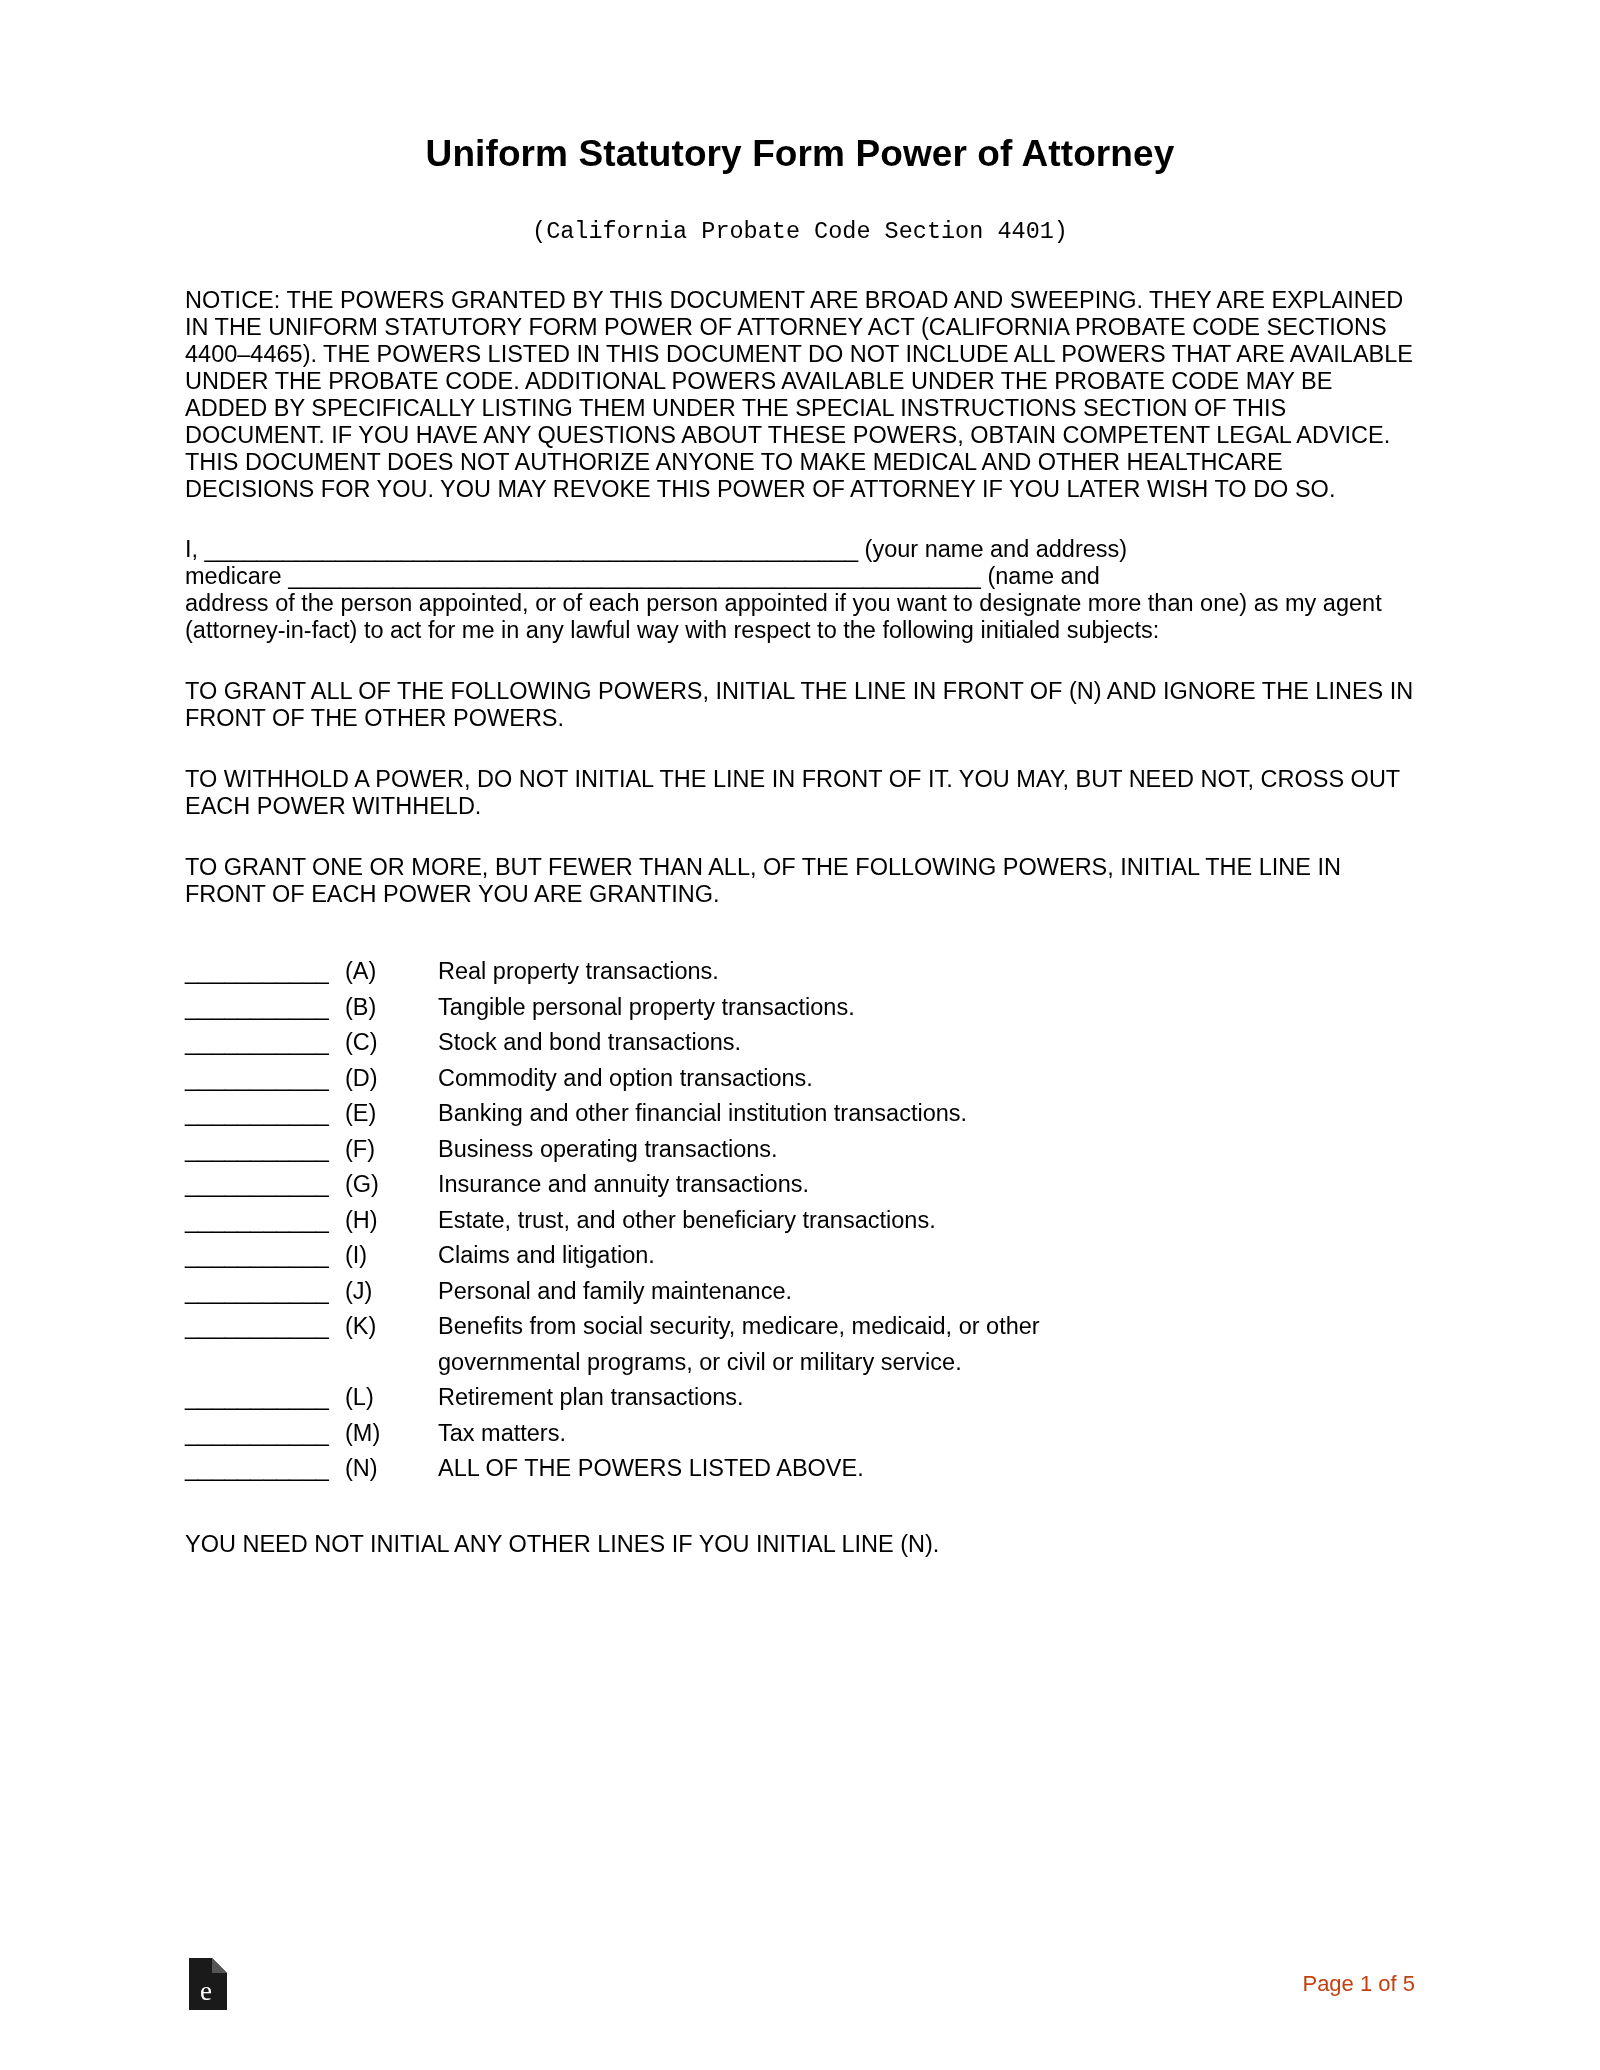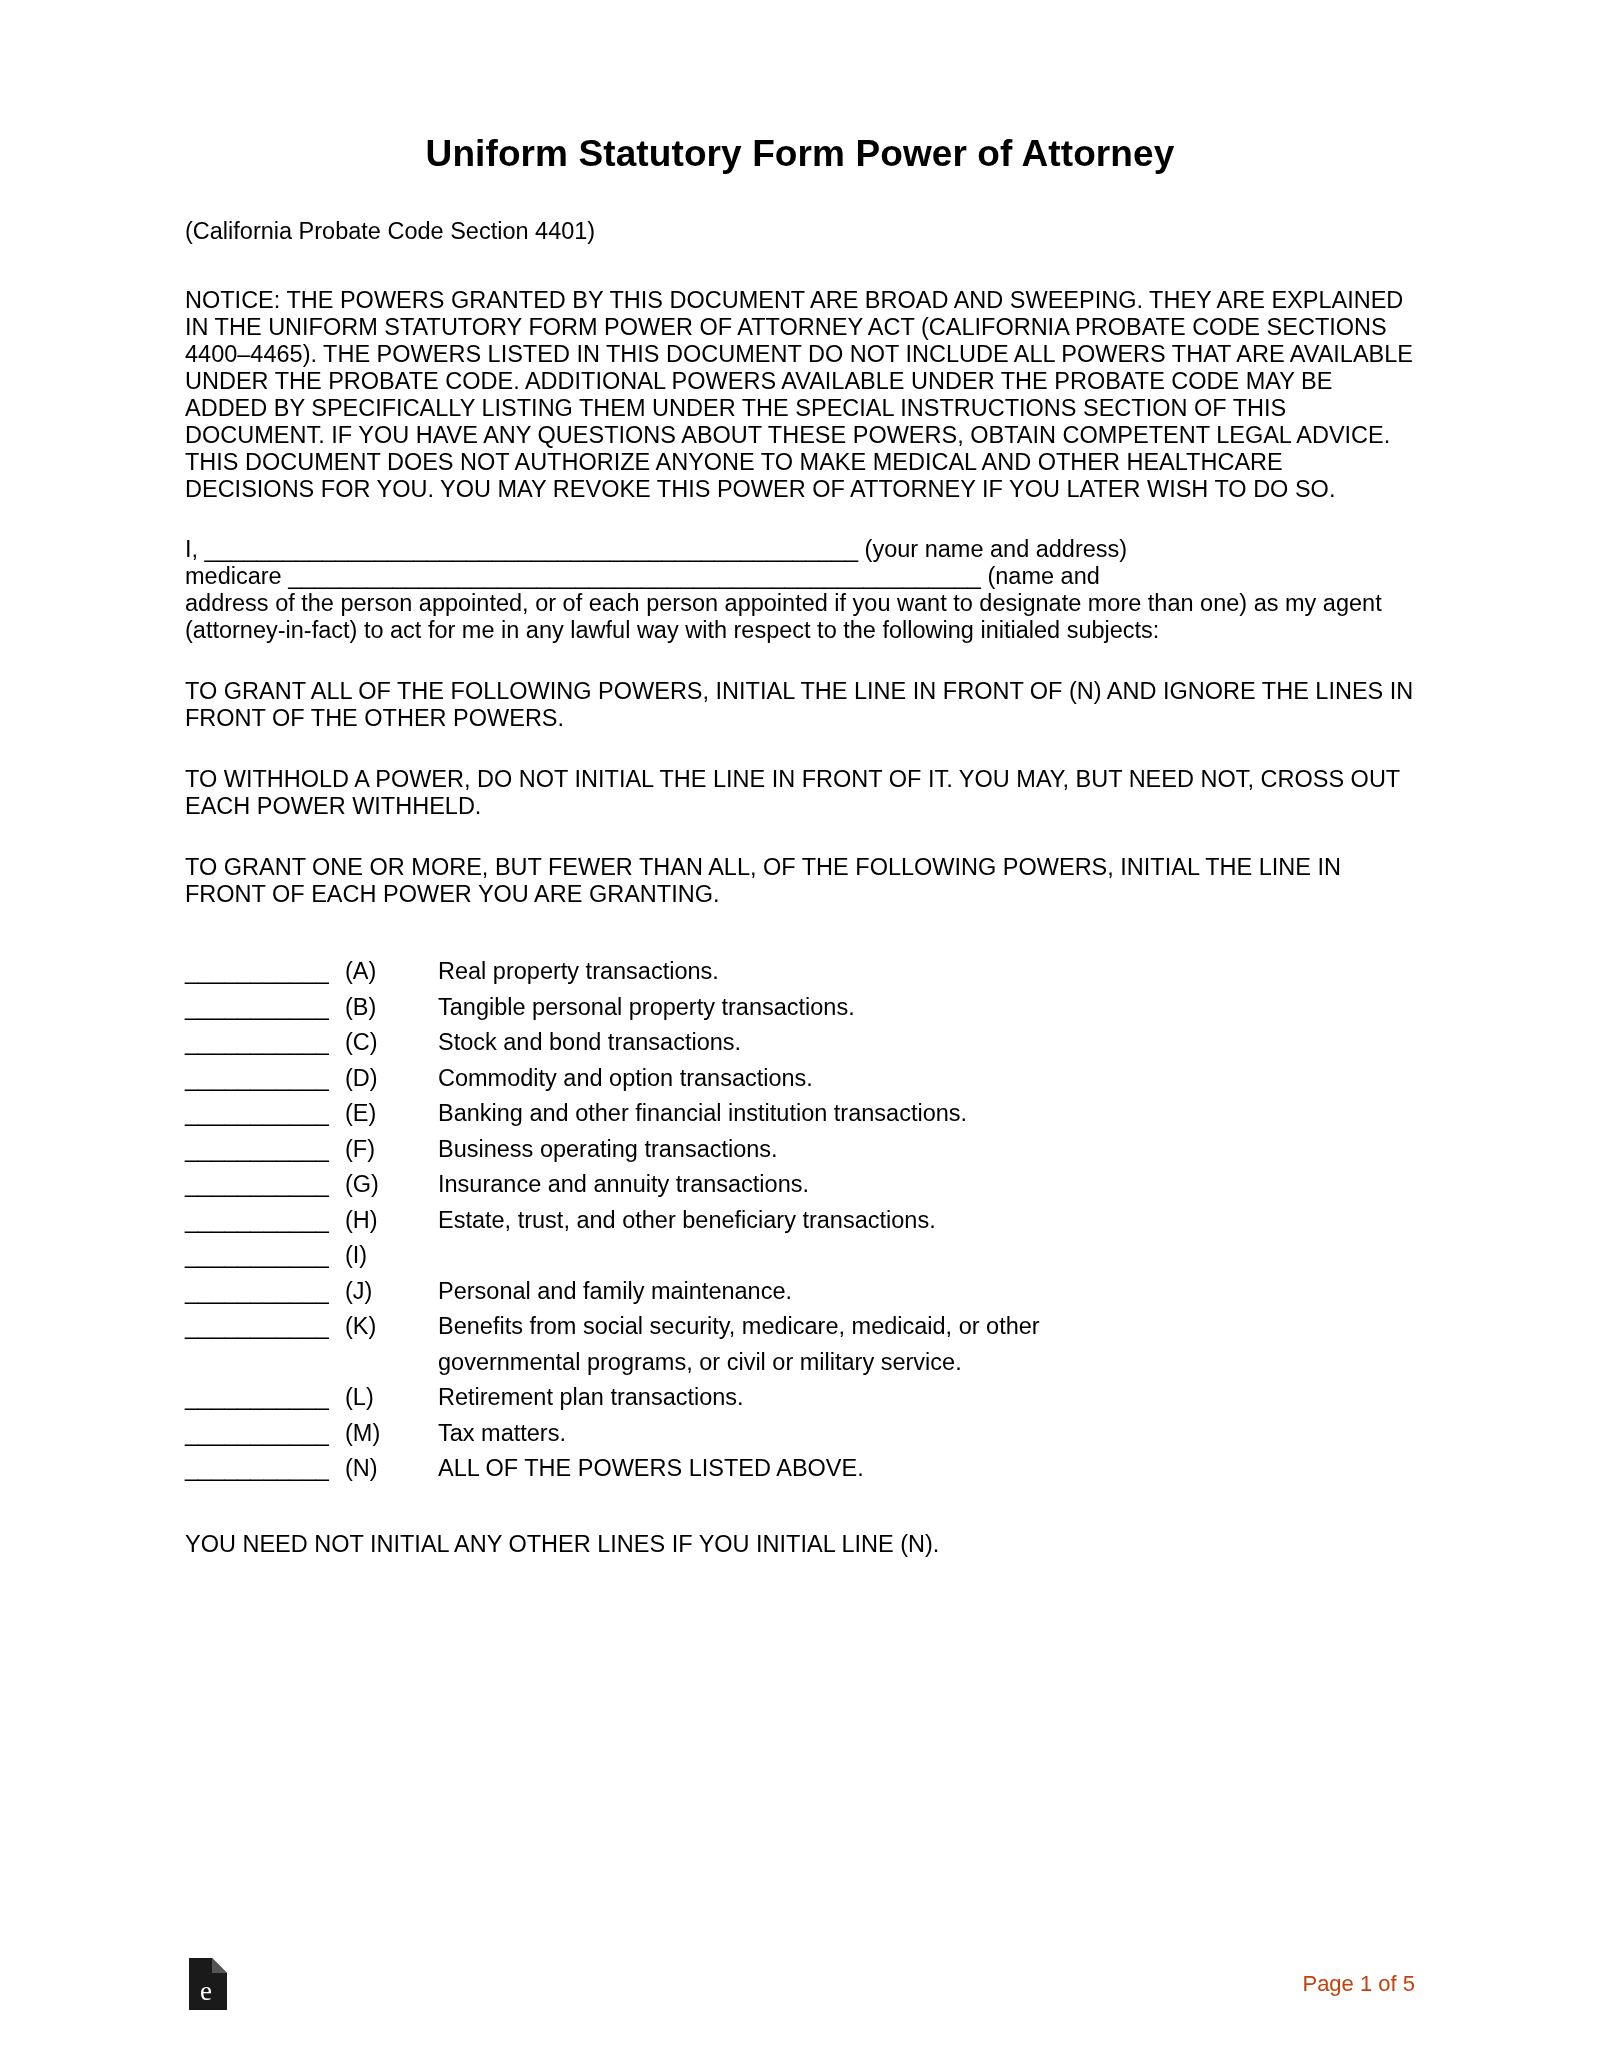"(California Probate Code Section 4401)" .doc-subtitle { font-family: none -> Liberation Mono, monospace; text-align: left -> center }
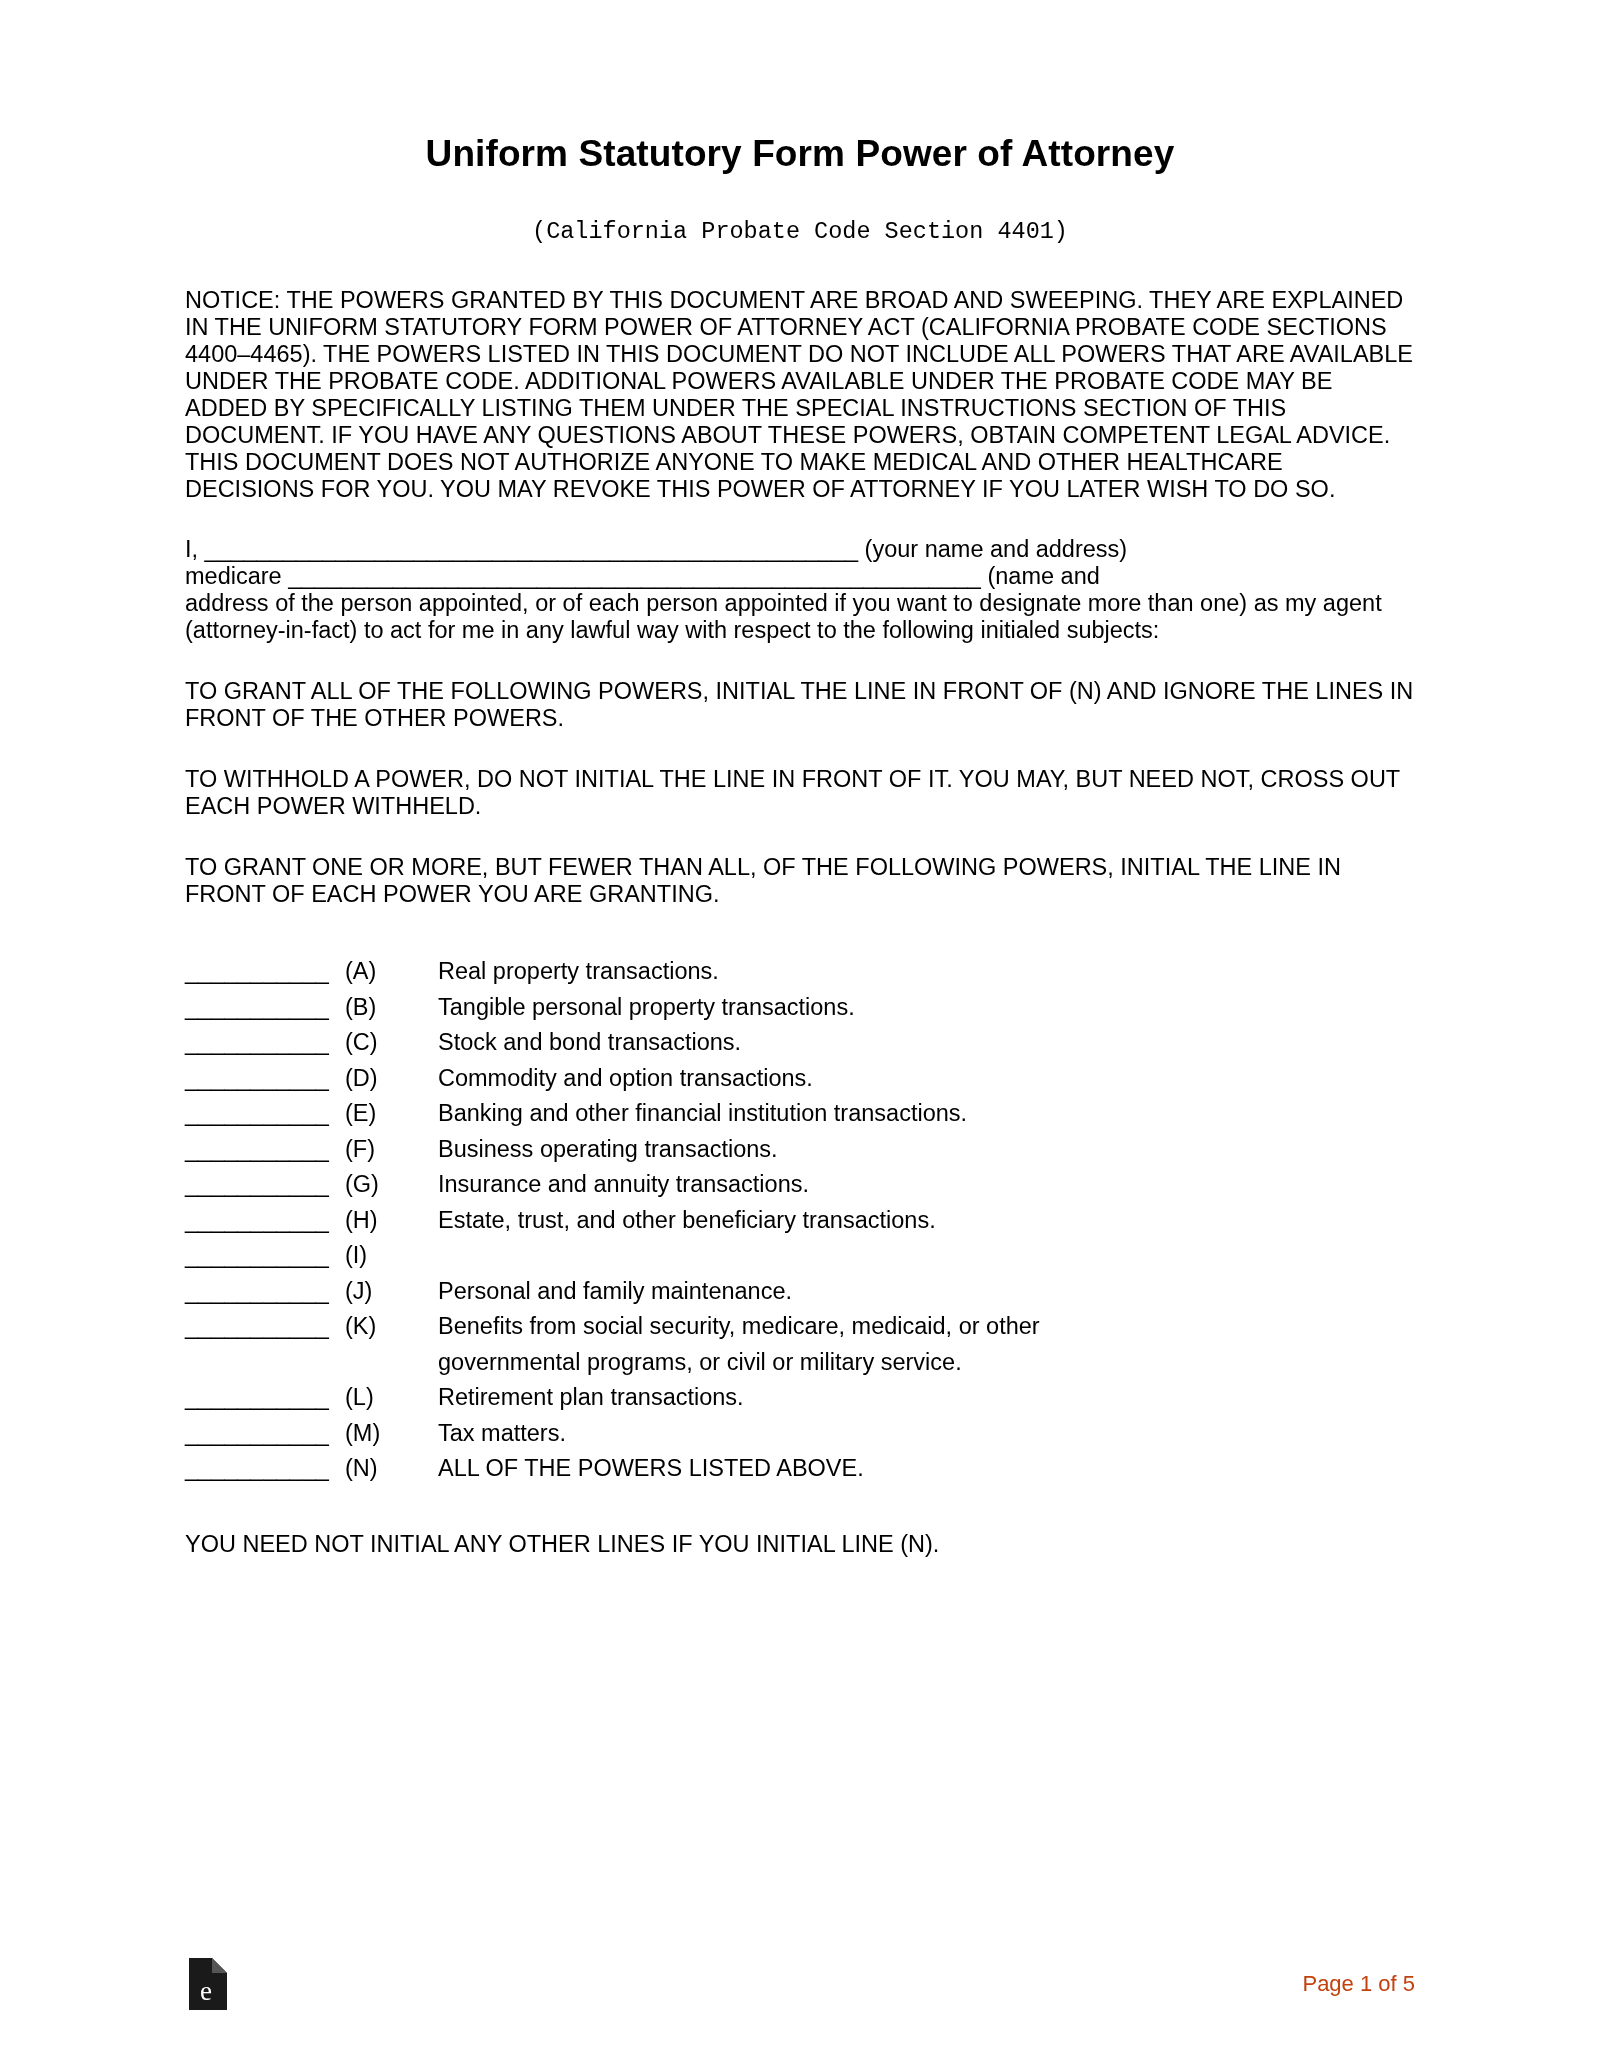"Claims and litigation." span.power-text { html: none -> <span>Claims and litigation.</span> }
